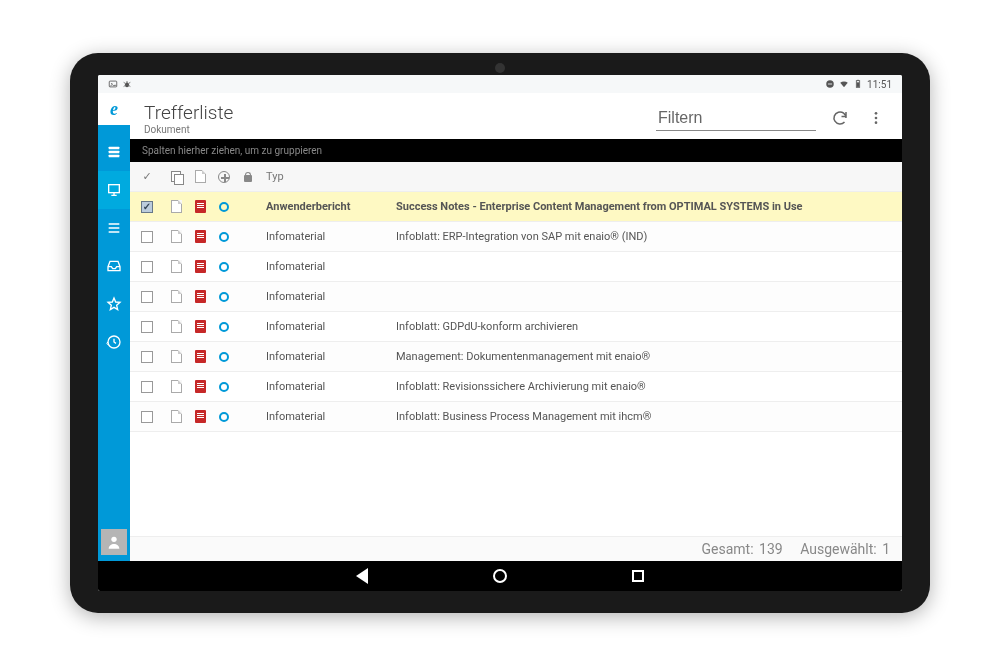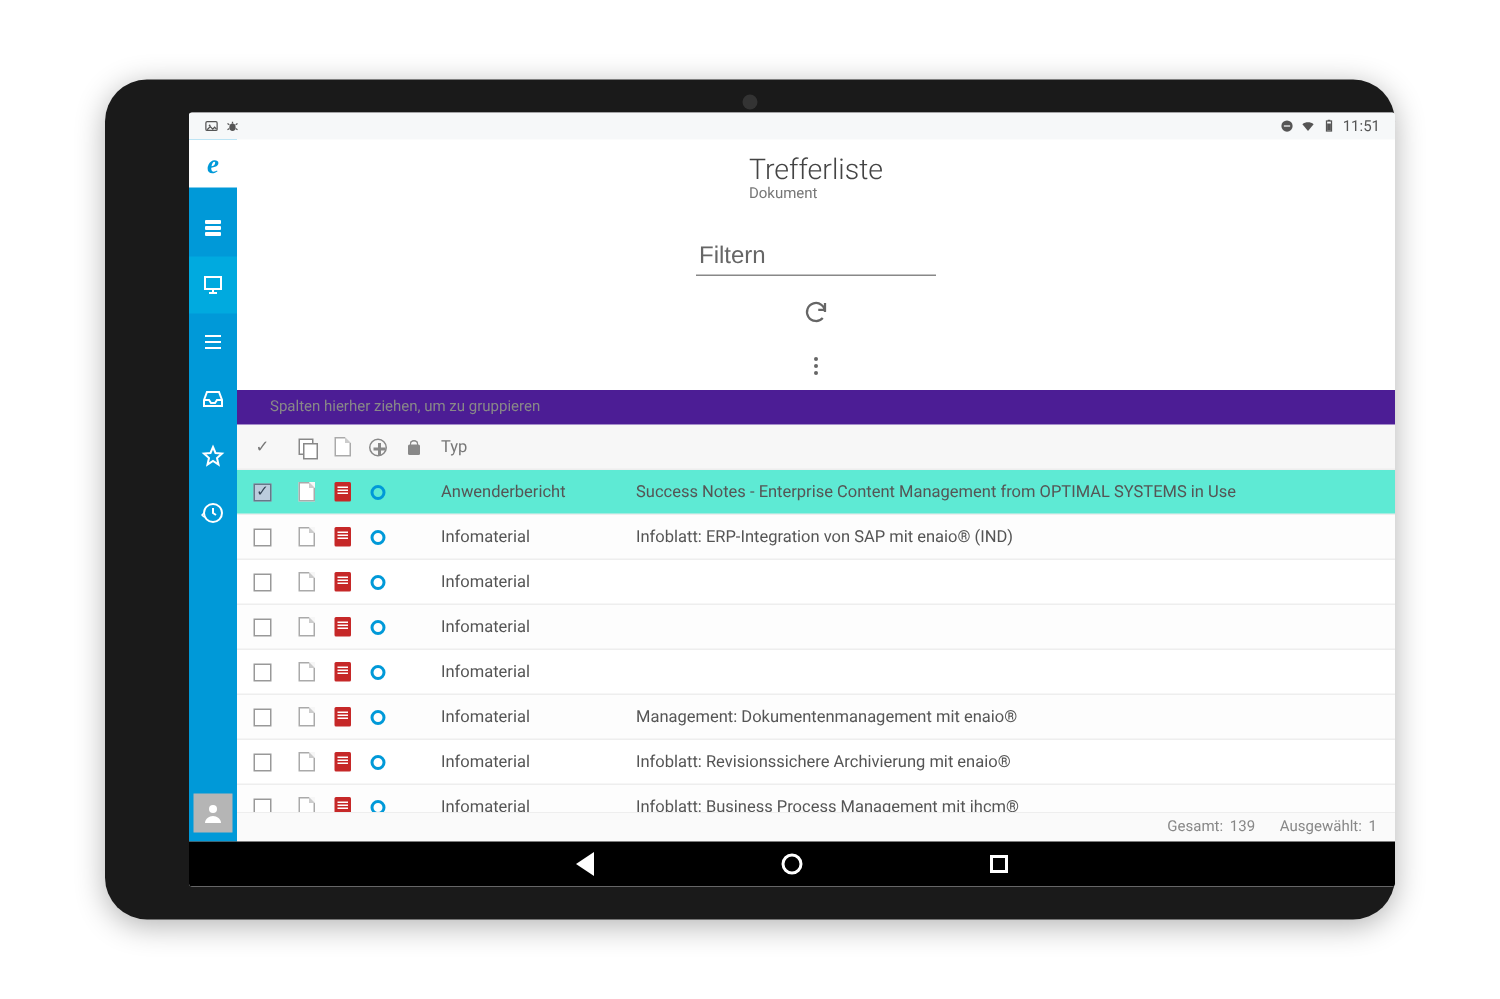"11:51" .screen { margin-left: 28px -> none }
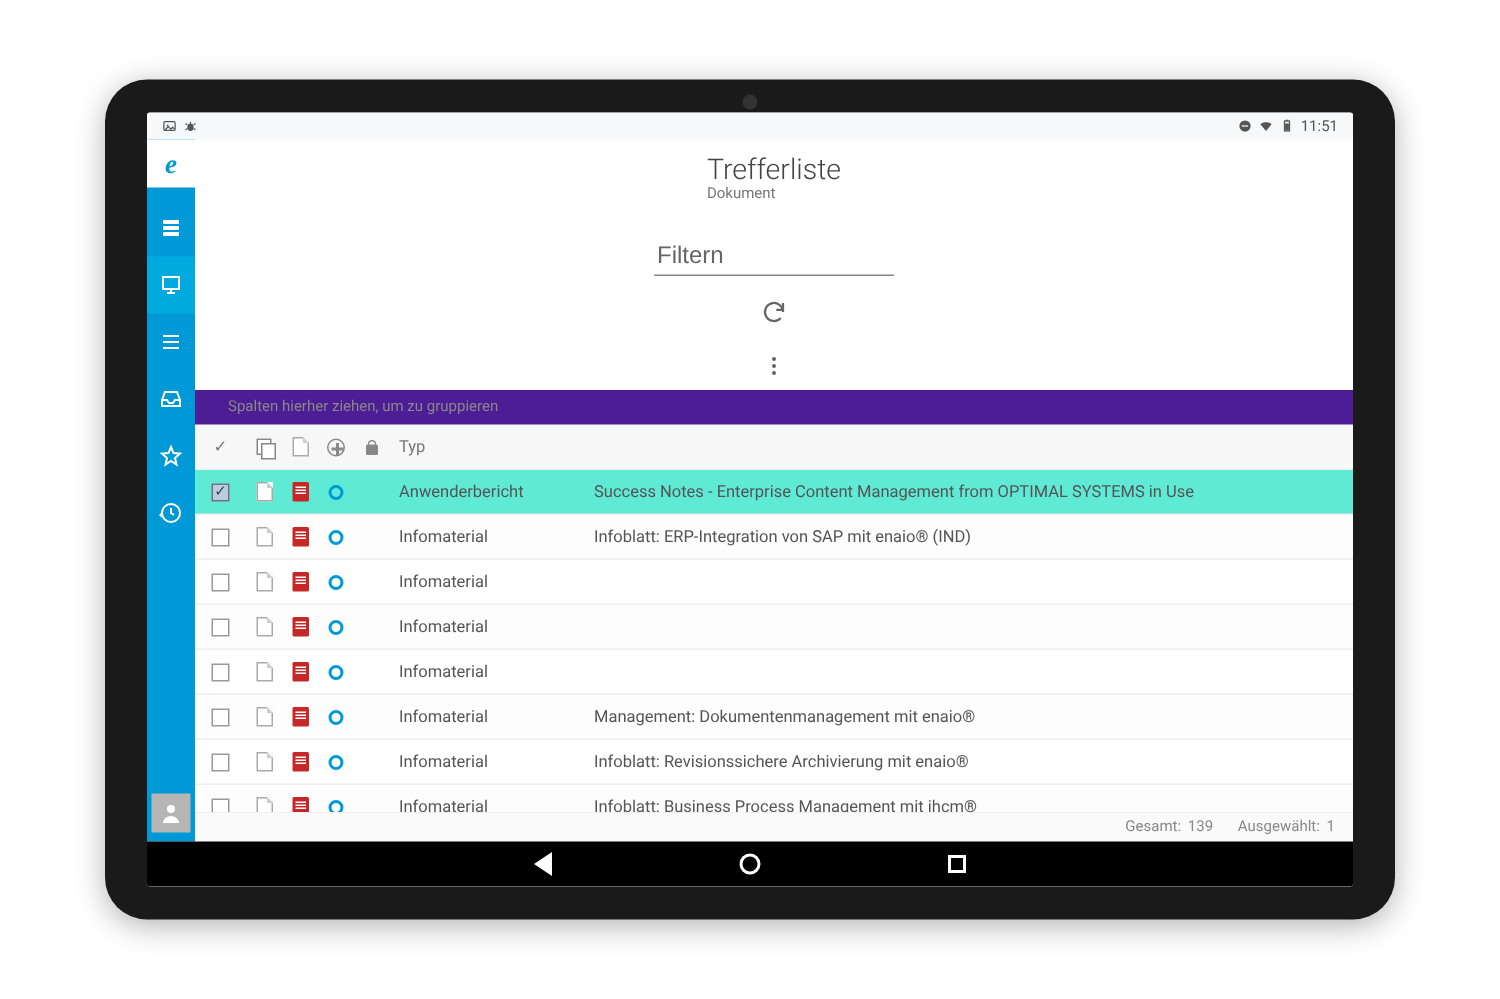"Trefferliste" .header { flex-direction: column -> none }
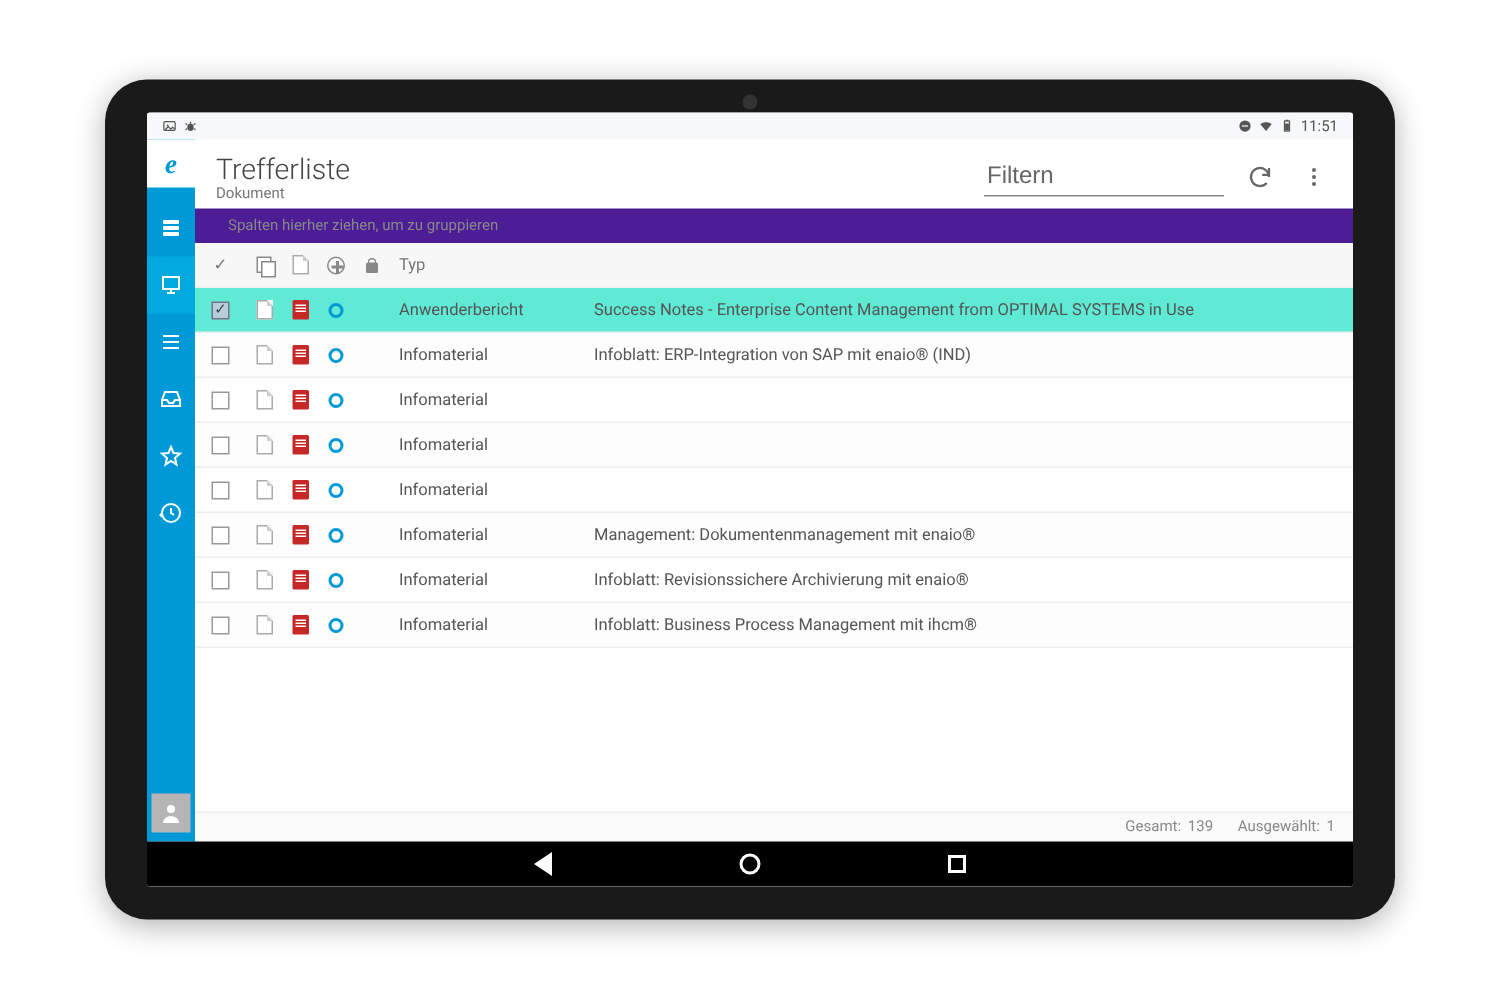"Spalten hierher ziehen, um zu" .group-hint { background: #4c1d95 -> #000000; padding: 6px 22px -> 6px 12px }
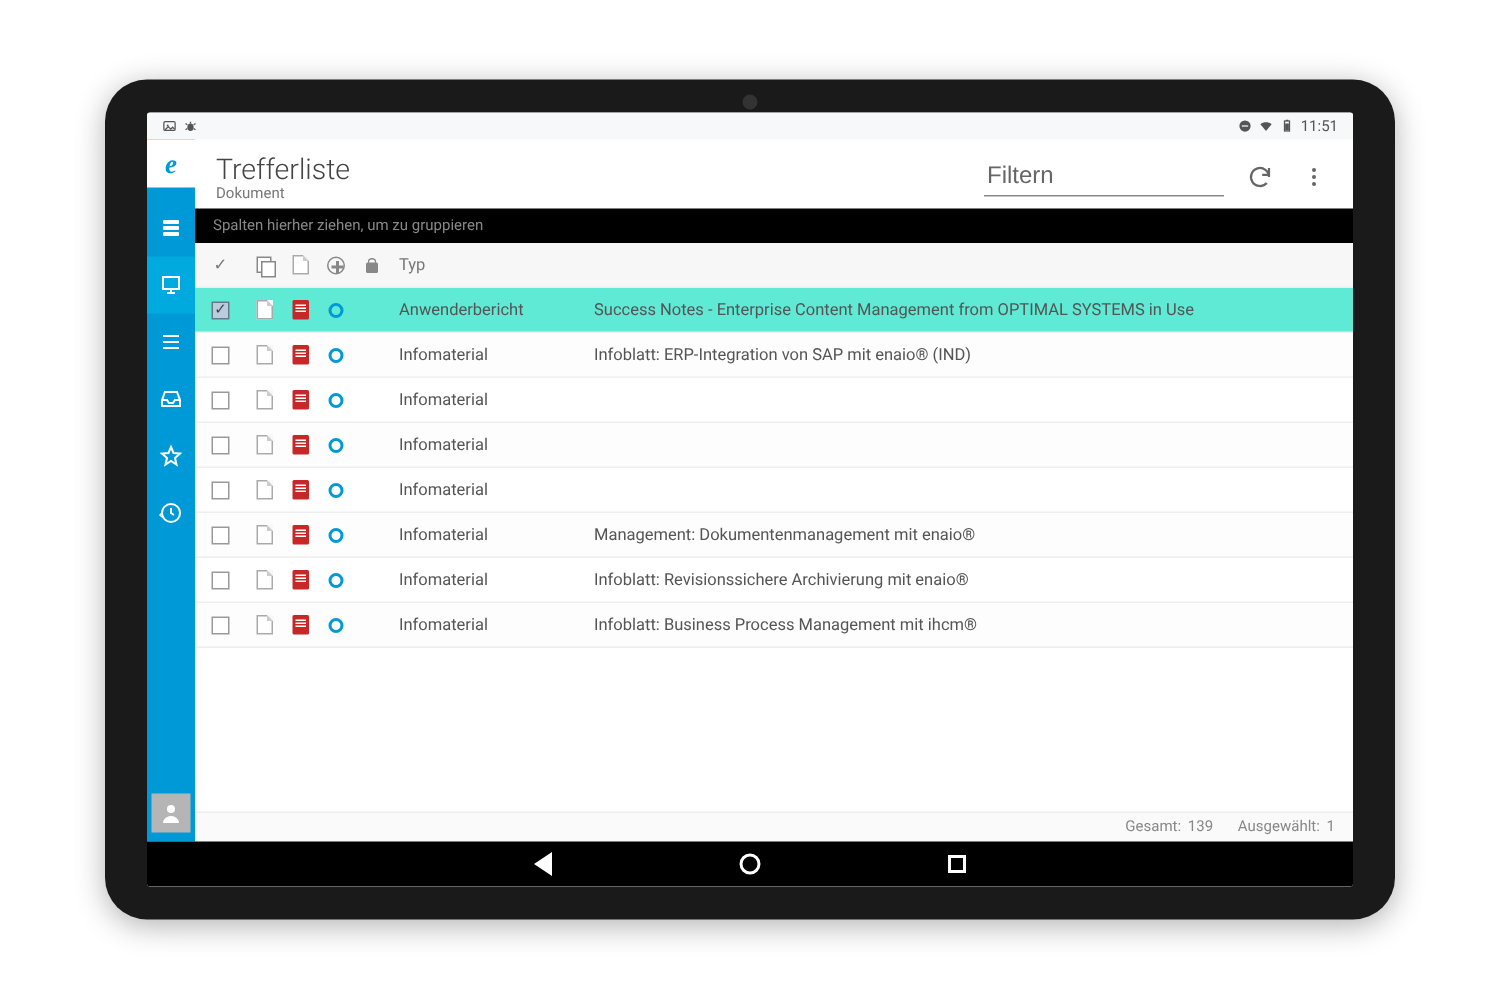"Anwenderbericht" .trow.selected { background: #5eead4 -> #fef9c3; font-weight: none -> bold }
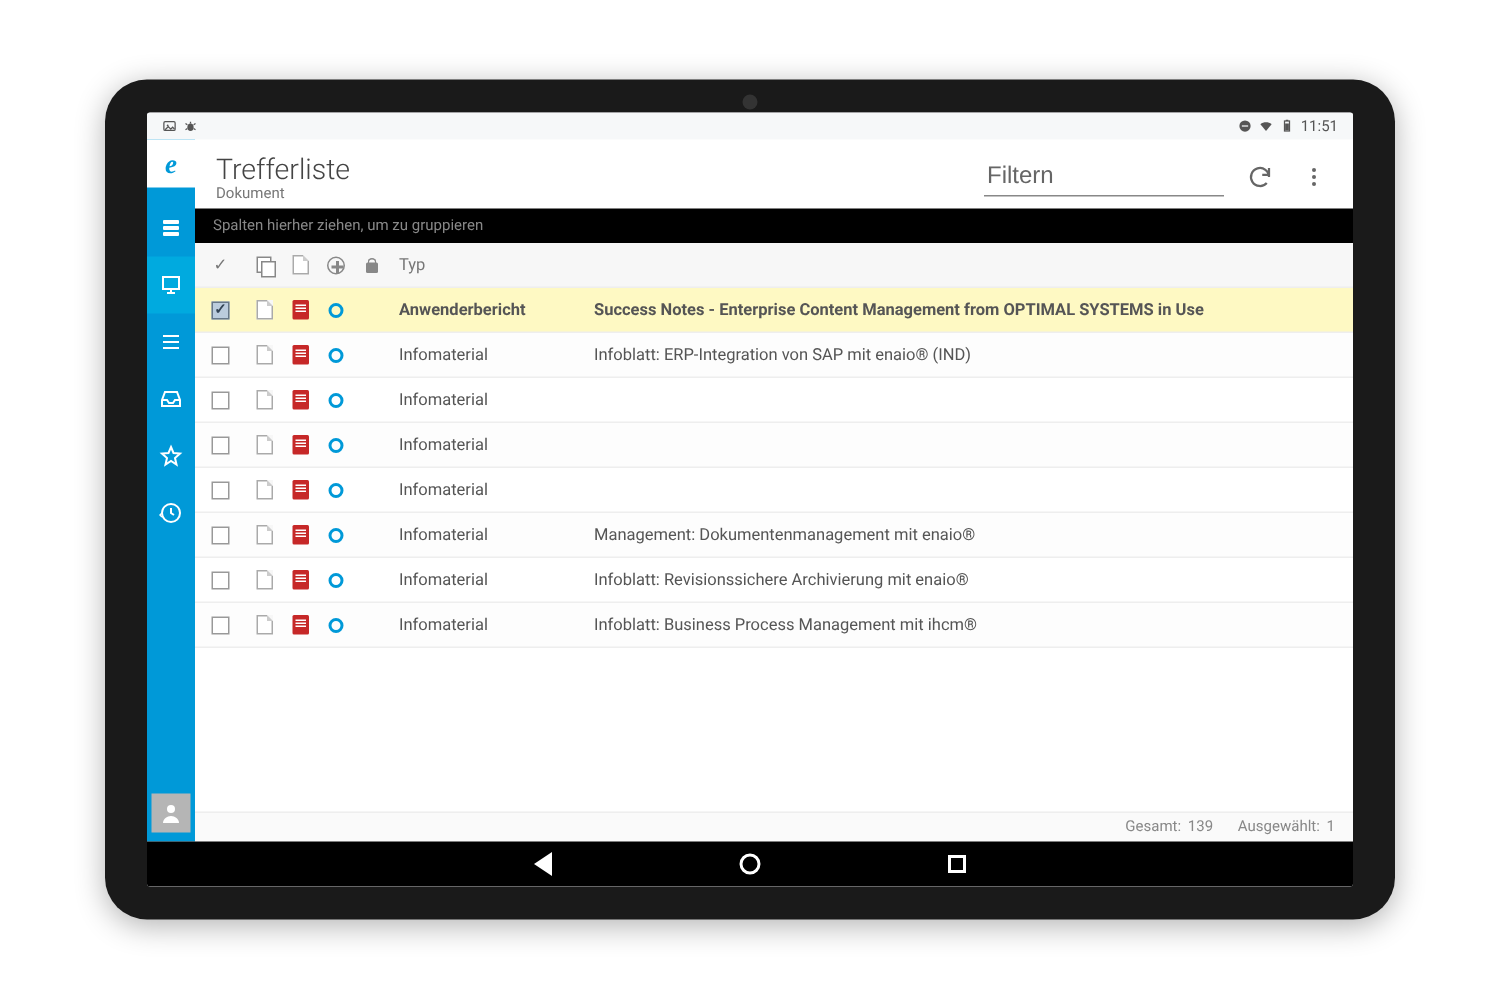"Infoblatt: GDPdU-konform archivieren" div.col-desc { html: none -> <div>Infoblatt: GDPdU-konform archivieren</div> }
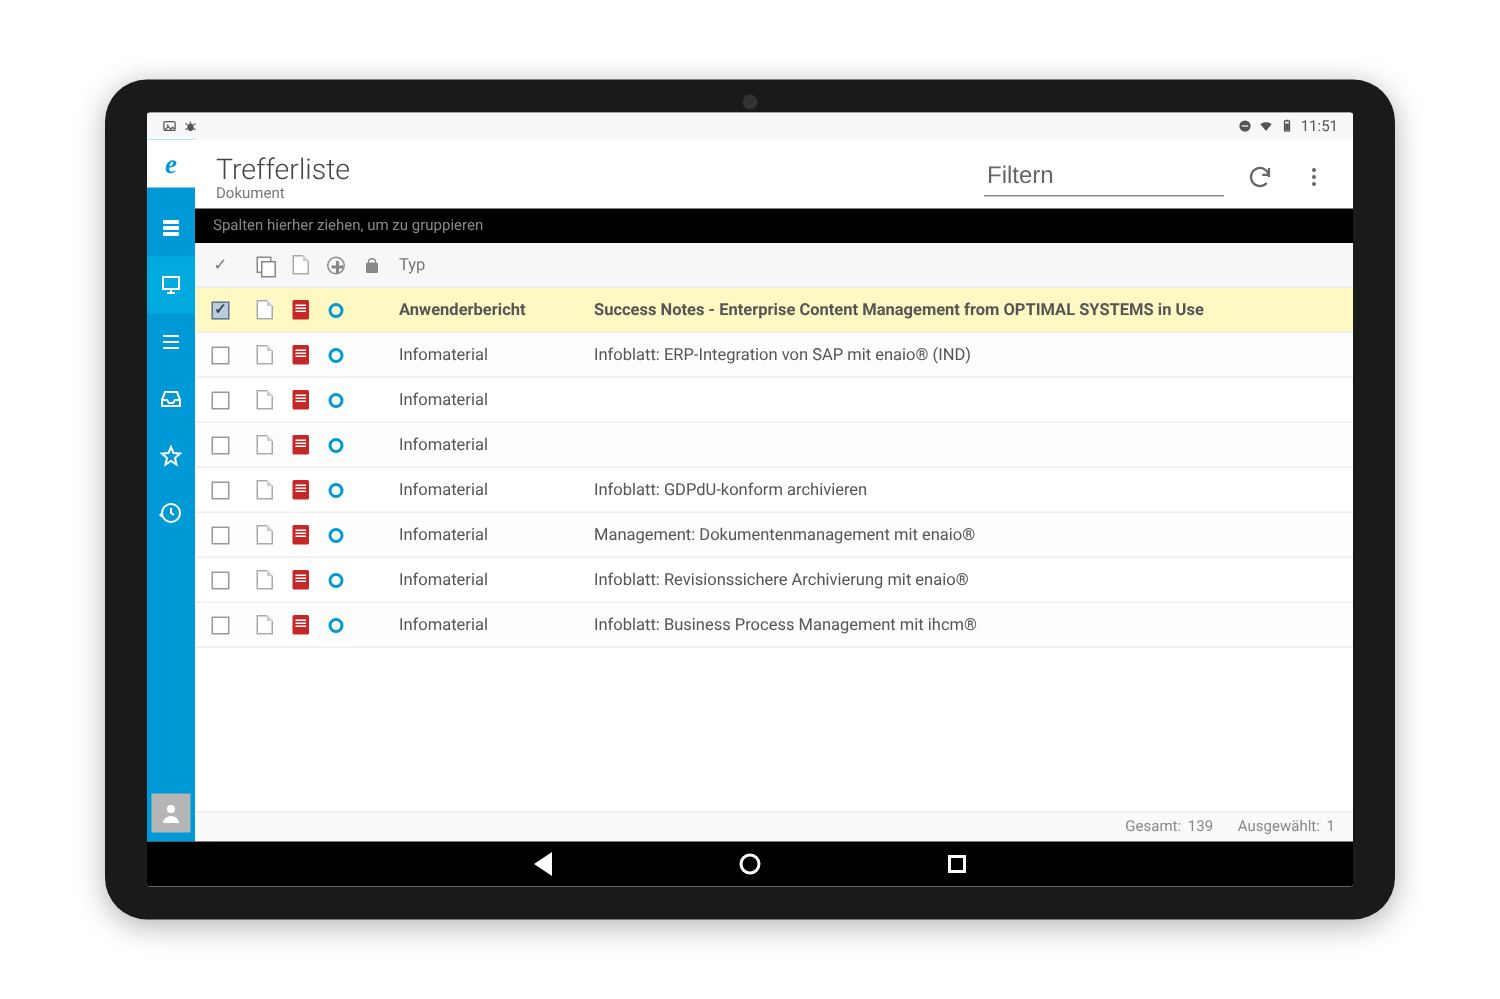"Gesamt: 139 Ausgewählt: 1" .footer { font-size: 10px -> 14px }
